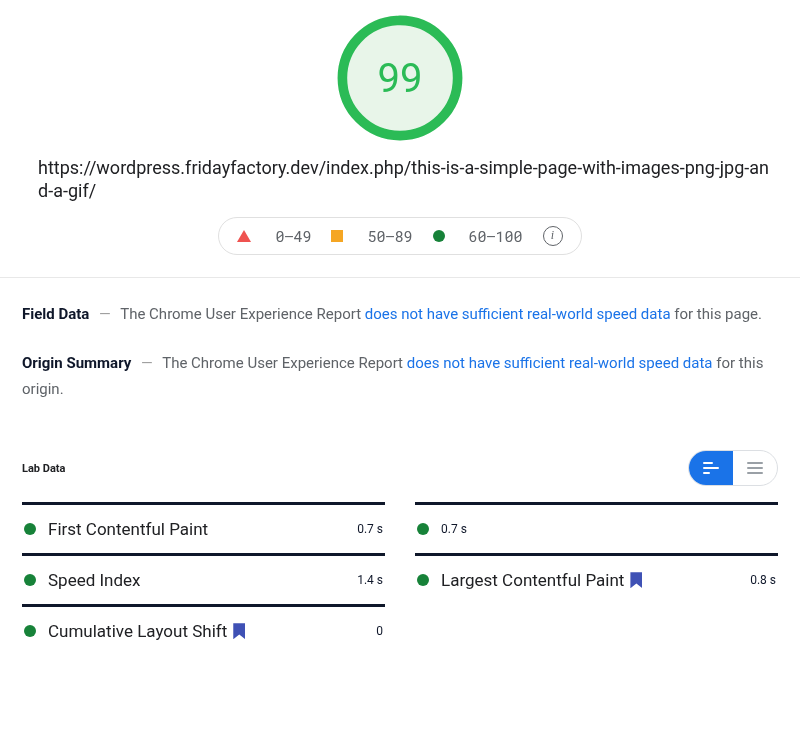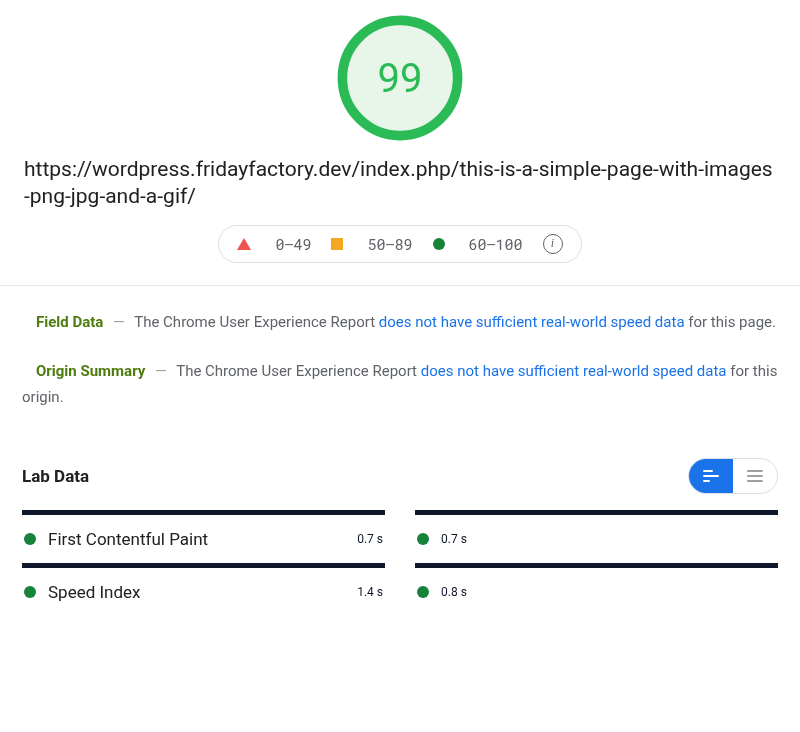"https://wordpress.fridayfactory.dev/inde" .url { font-size: 21px -> 18px; padding: 6px 22px 4px 24px -> 6px 22px 4px 38px }
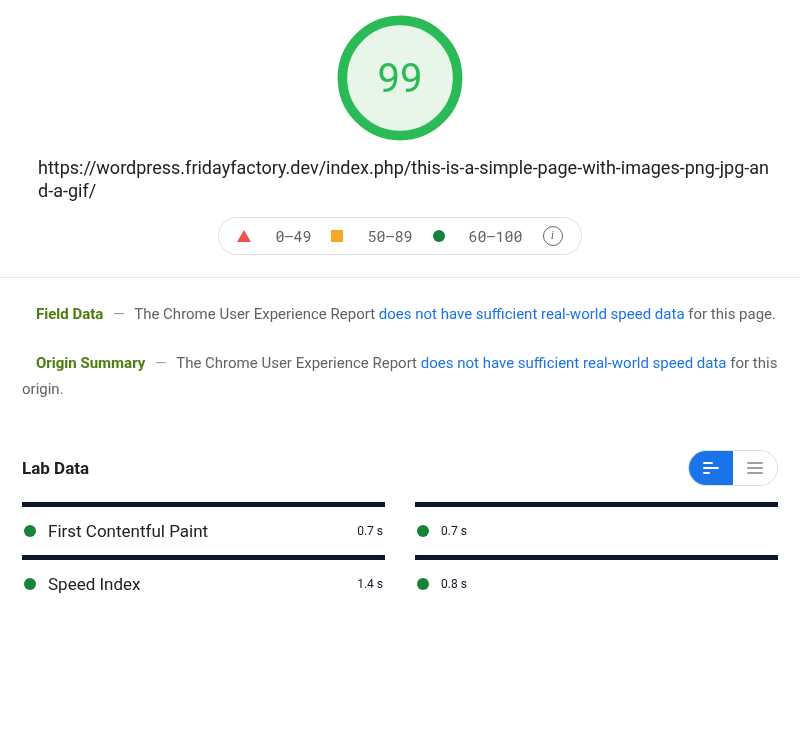"Field Data" .section .label { color: #4d7c0f -> #0f172a; margin-left: 14px -> none }
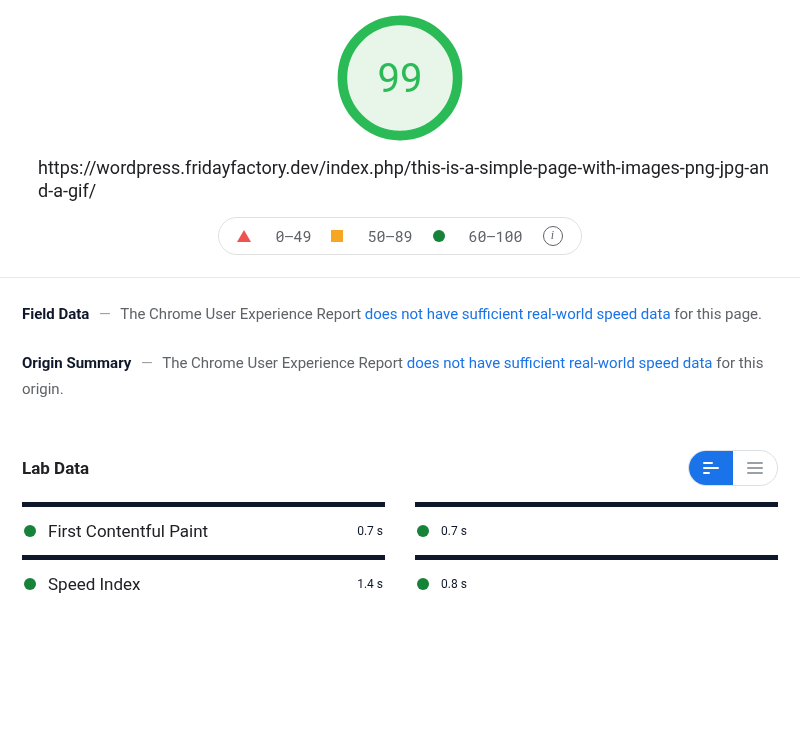"Lab Data" .lab-header h3 { font-size: 17px -> 11px }
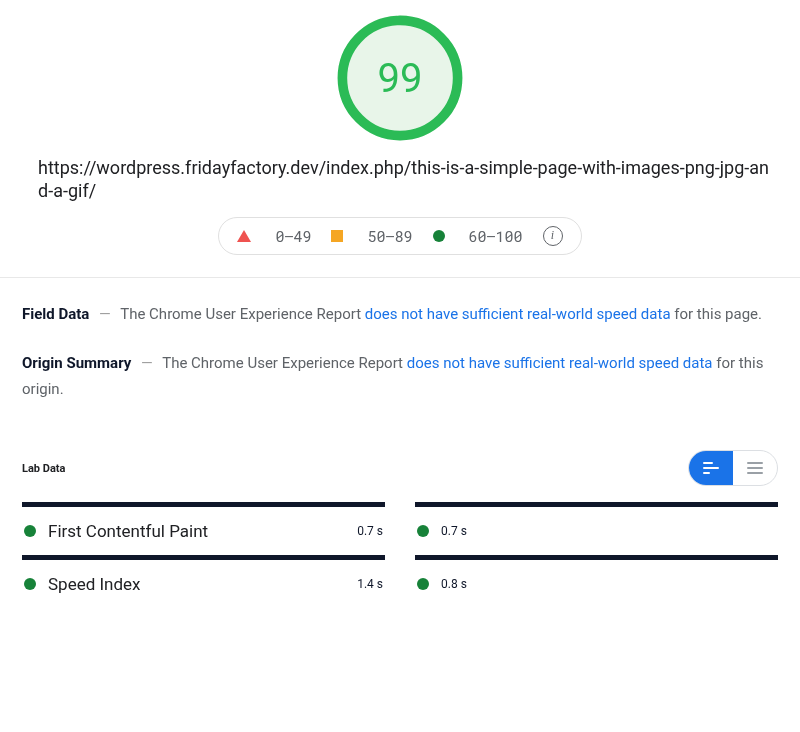"First Contentful Paint" .metric { border-top: 5px solid #0f172a -> 3px solid #0f172a }
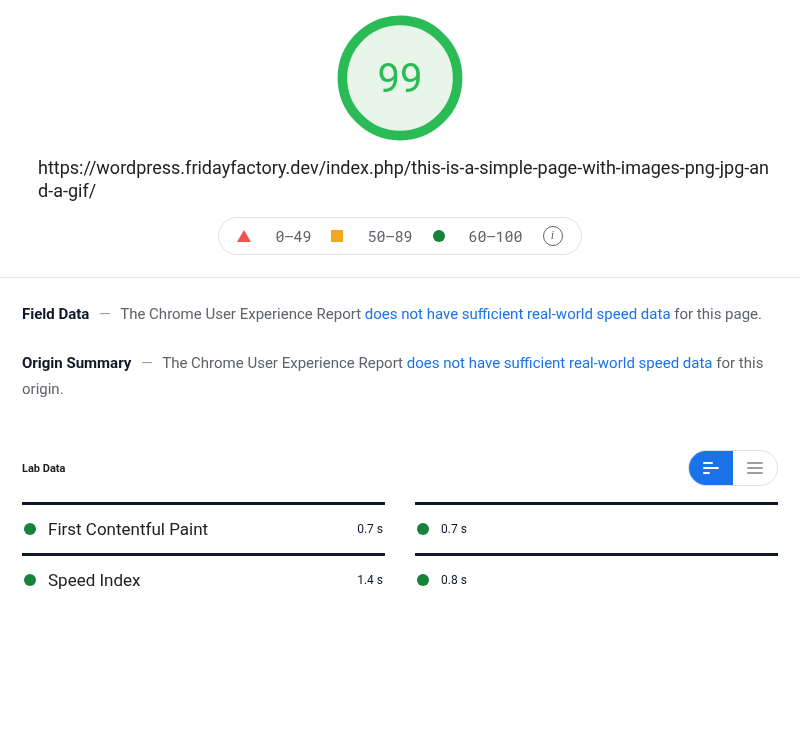"Largest Contentful Paint" span.mname { html: none -> <span> <span>Largest Contentful Paint</span> <span></span> </span> }
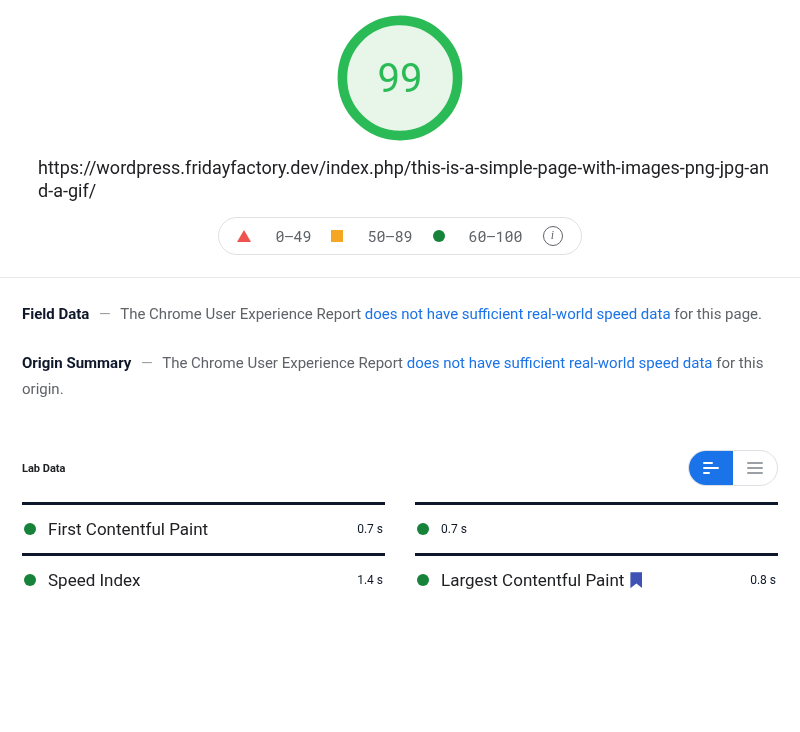"Cumulative Layout Shift" div.metric { html: none -> <div> <span></span> <span> <span>Cumulative Layout Shift</span> <span></span> </span> <span>0</span> </div> }
